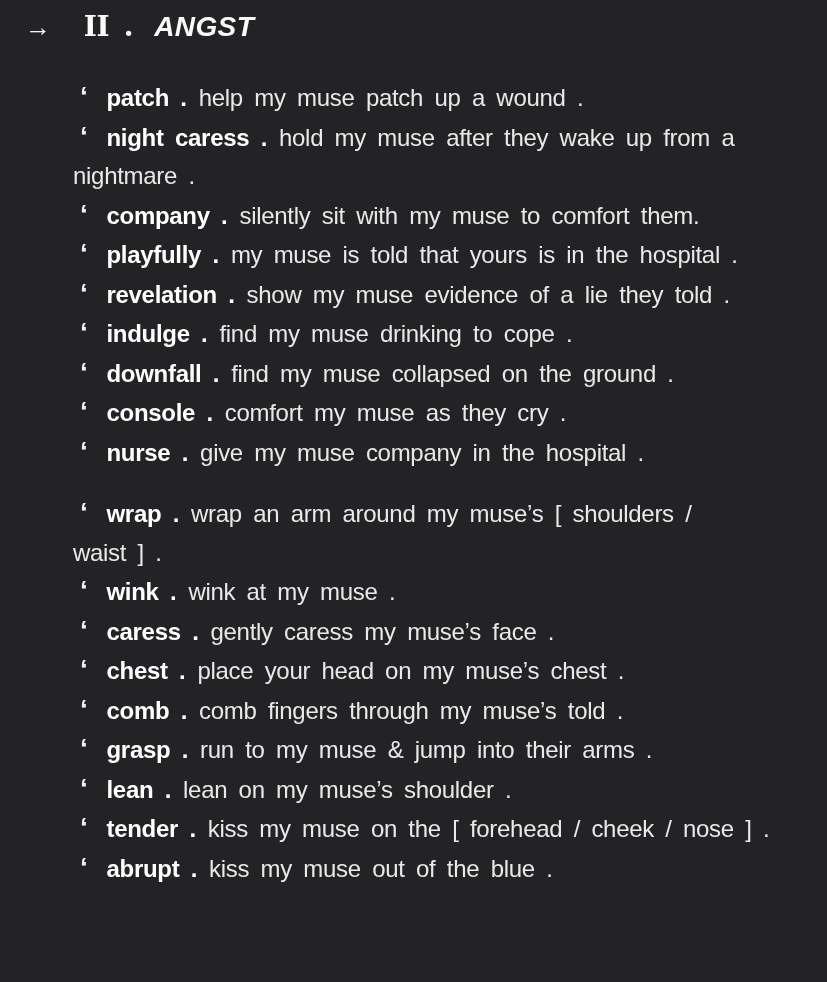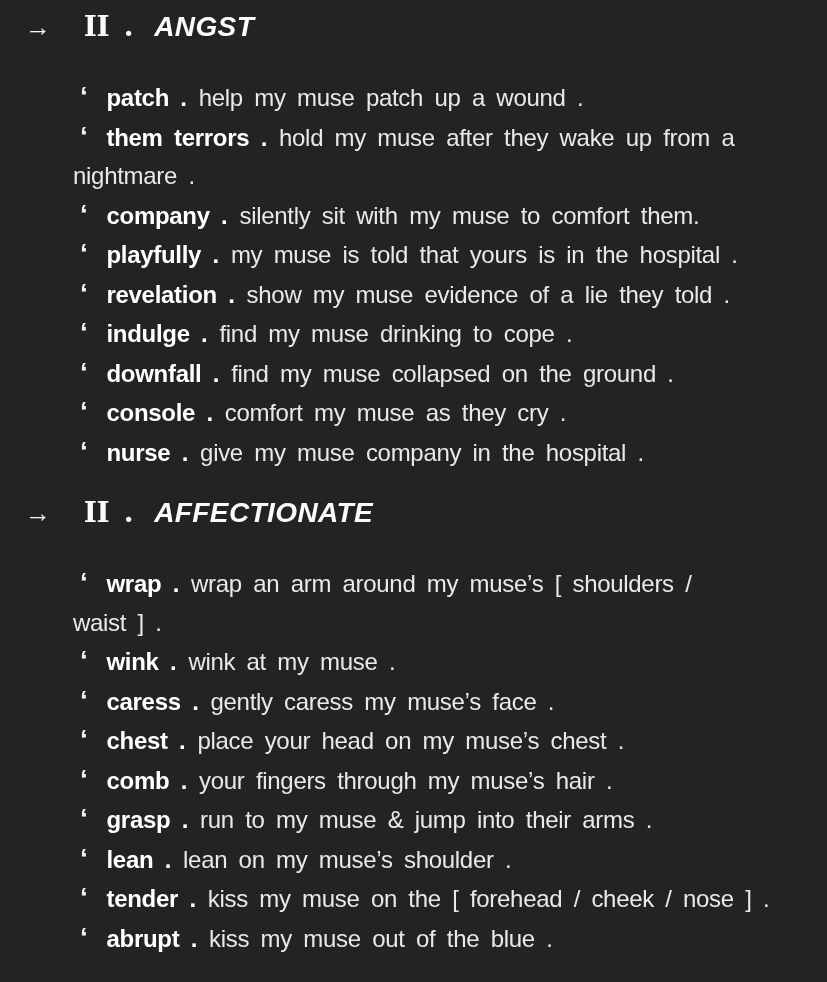"them terrors ." span.keyword { text: them terrors -> night caress }
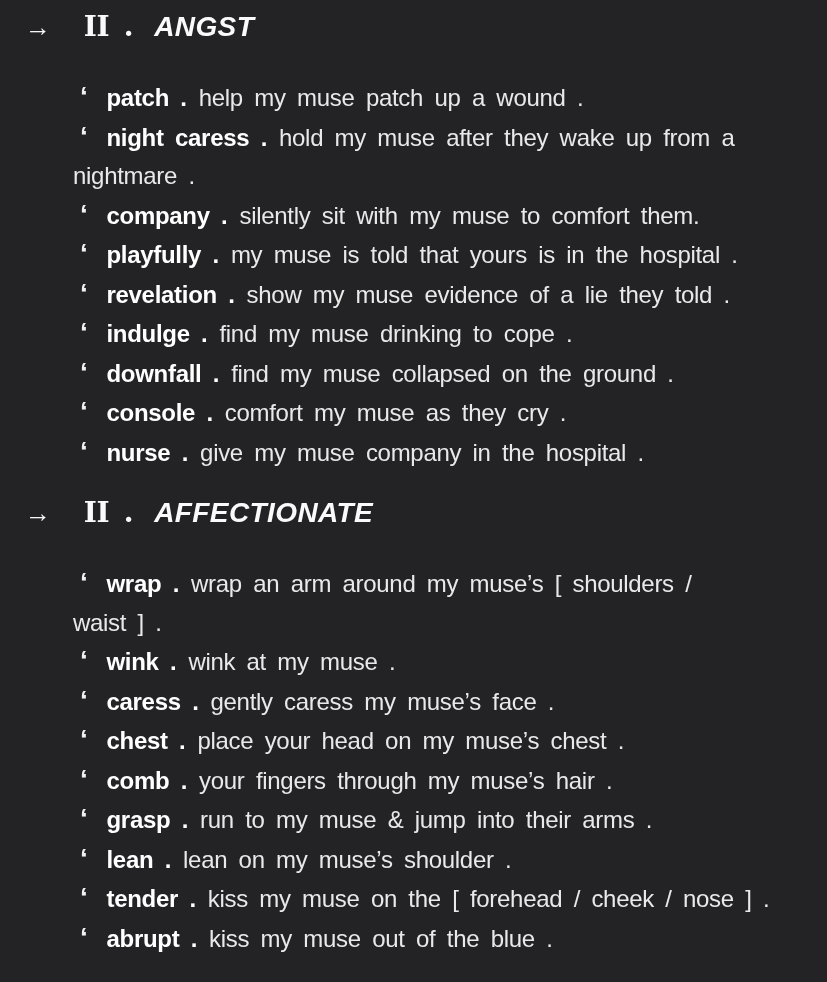"→ II . AFFECTIONATE" div.section-header { html: <div> <span>→</span><span>II .</span><span>AFFECTIONATE</span> </div> -> none }
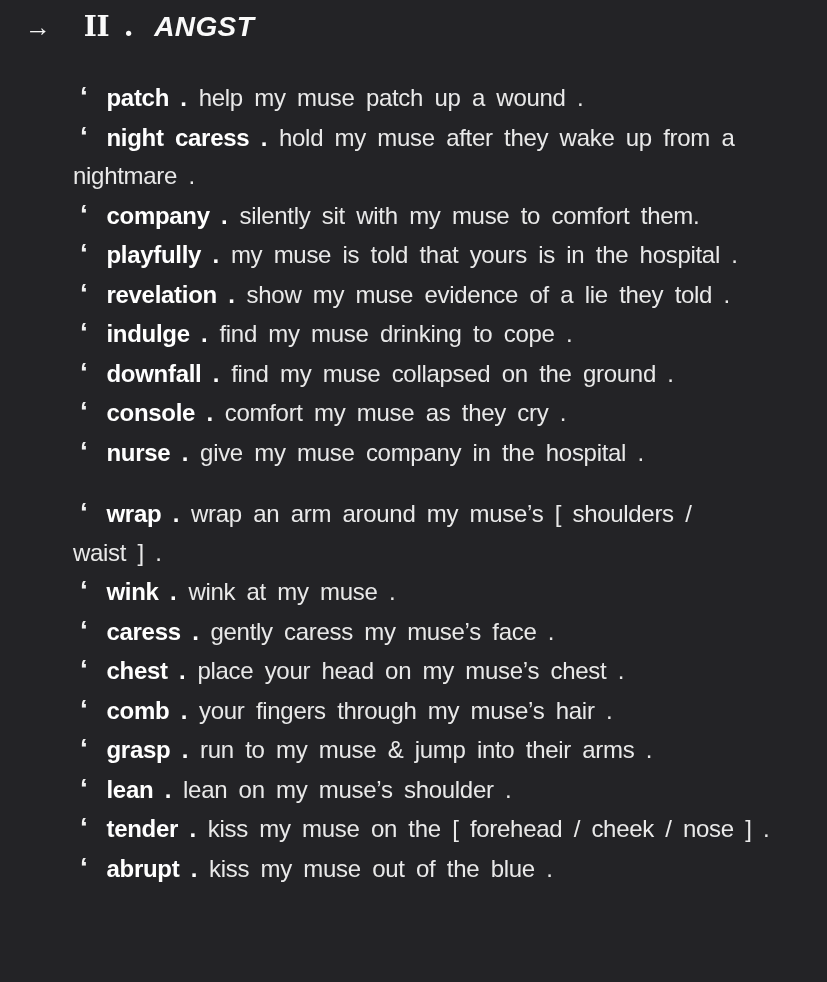"your fingers through my muse’s" span.desc { text: your fingers through my muse’s hair -> comb fingers through my muse’s told }
